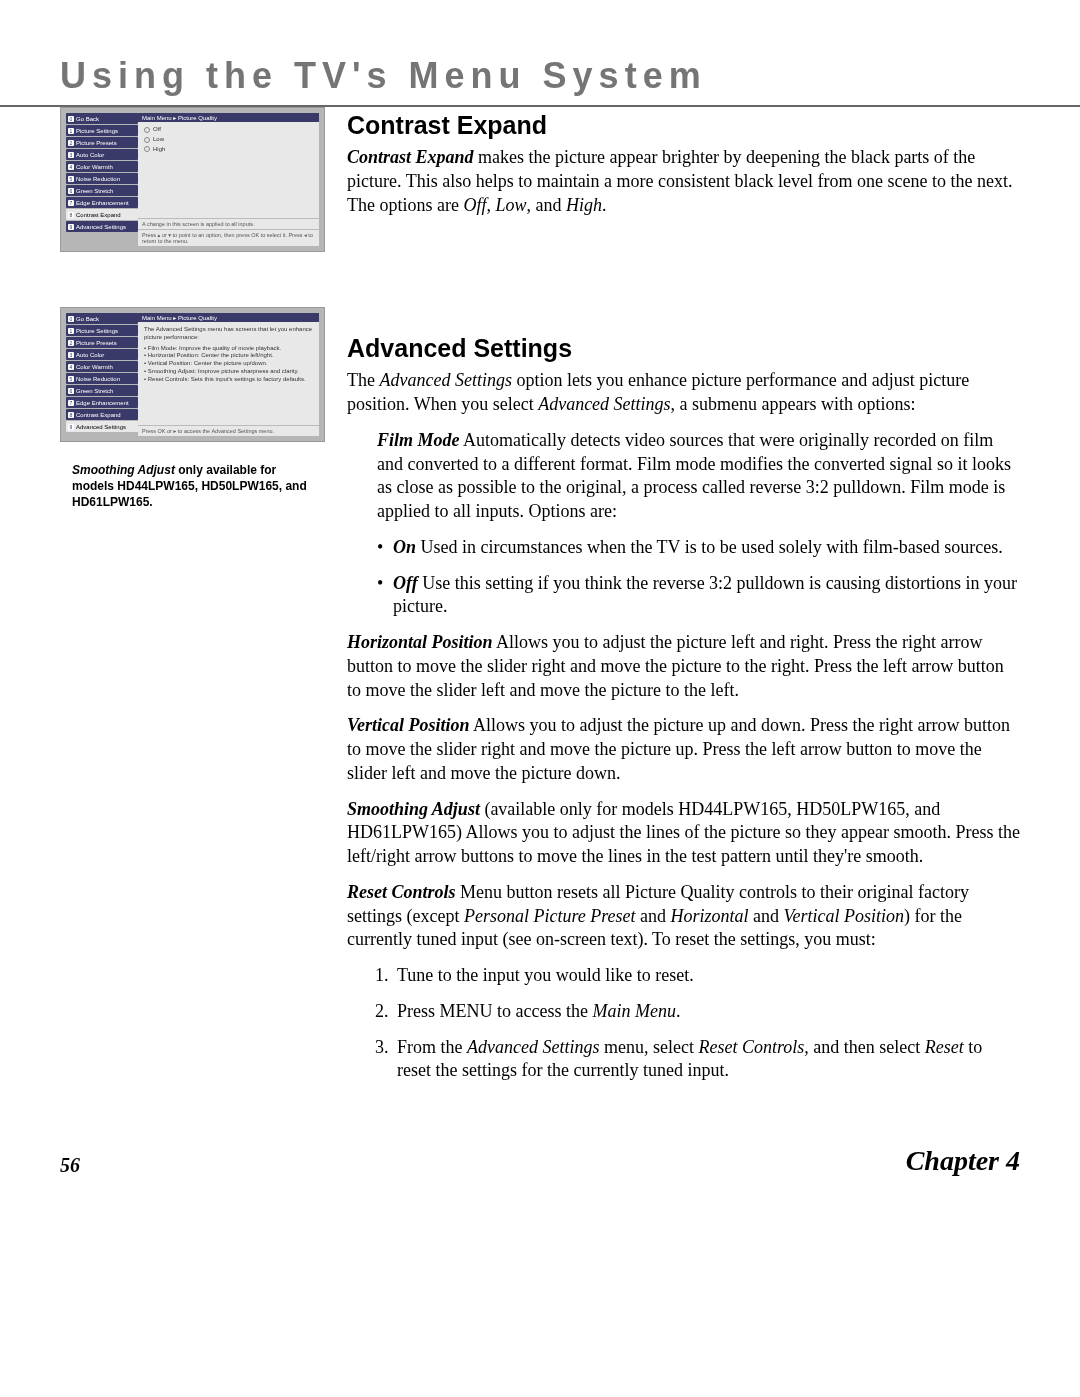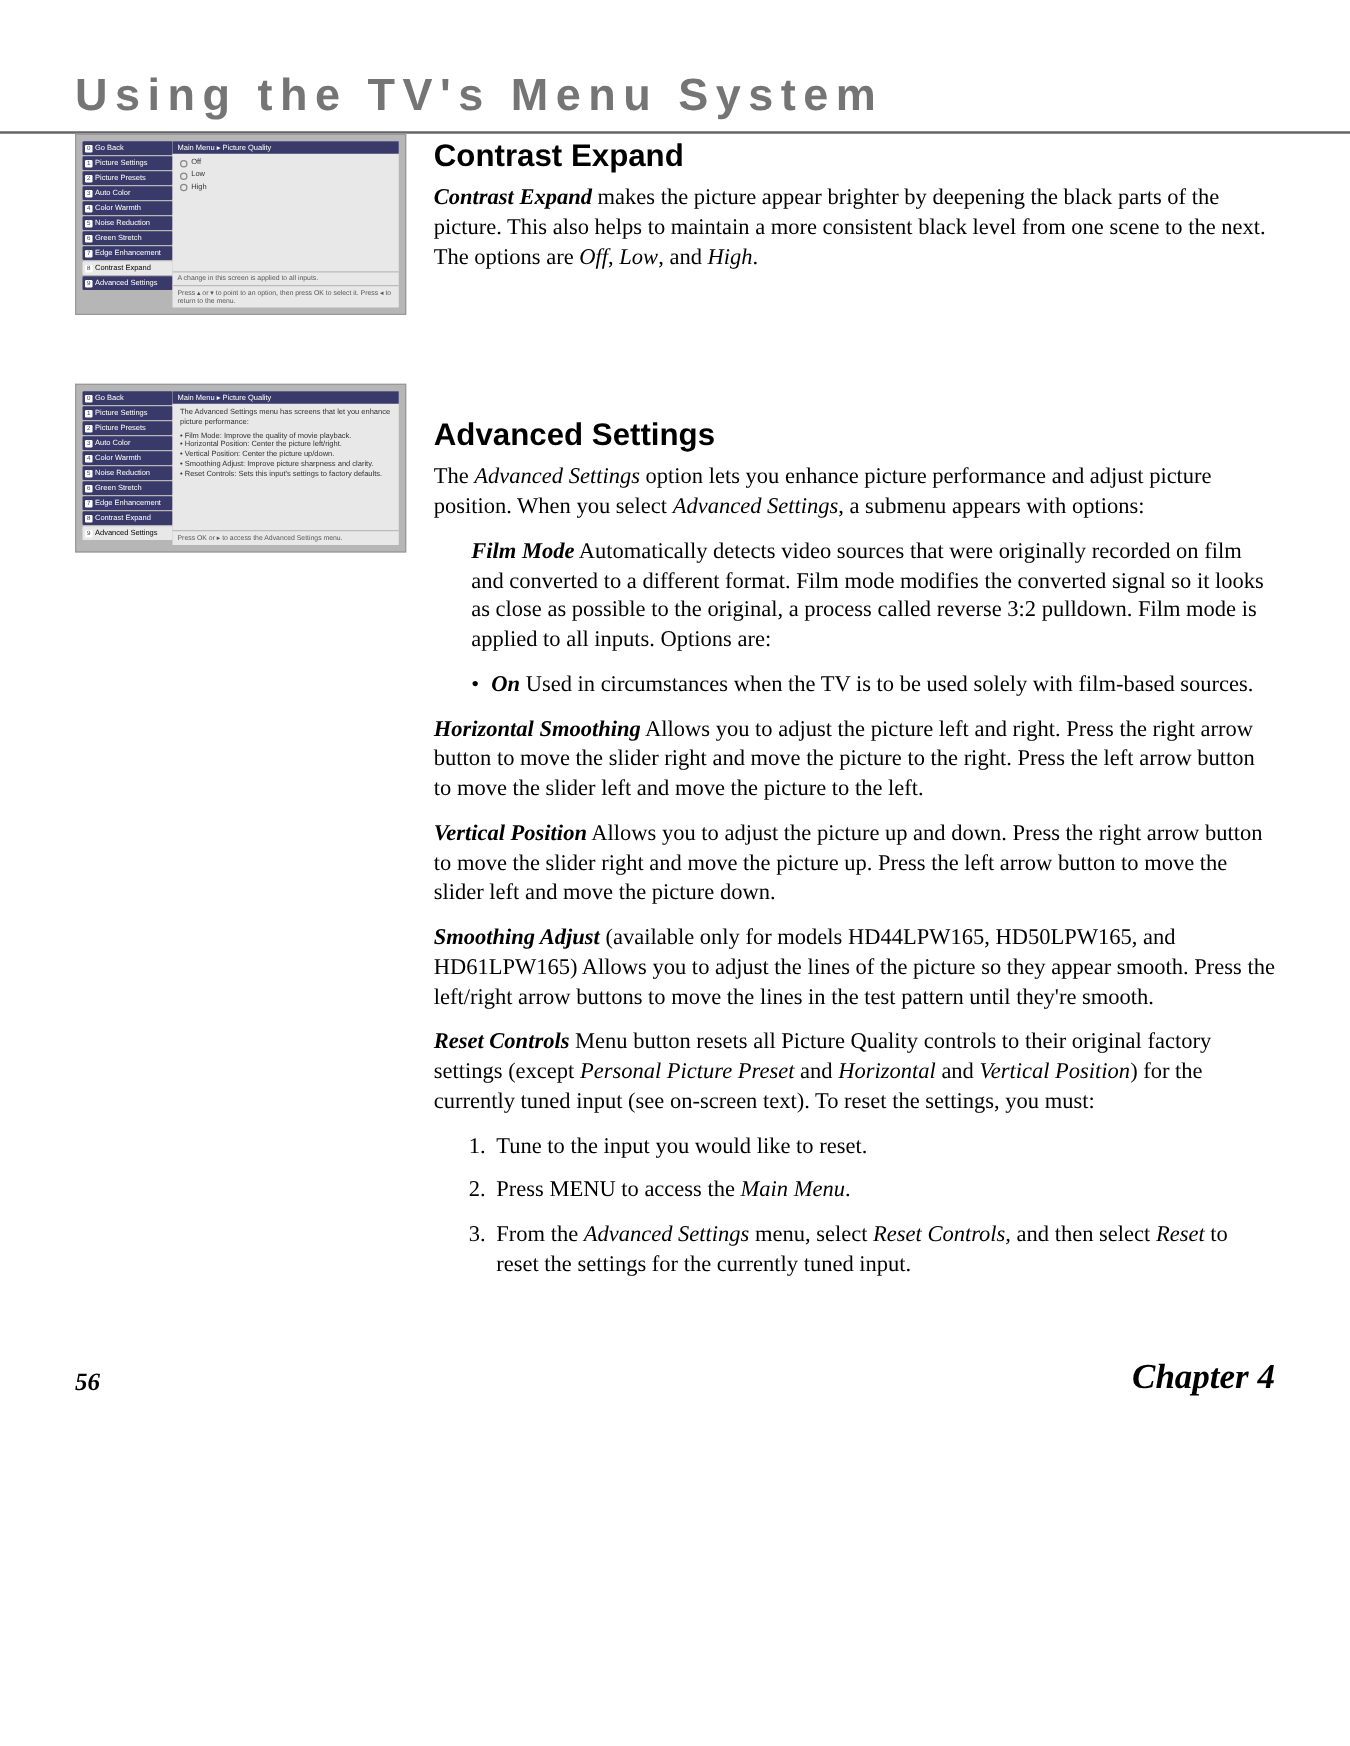"Smoothing Adjust only available for" div.note { html: none -> <div> <span>Smoothing Adjust</span><span> only available for models HD44LPW165, HD50LPW165, and HD61LPW165.</span> </div> }
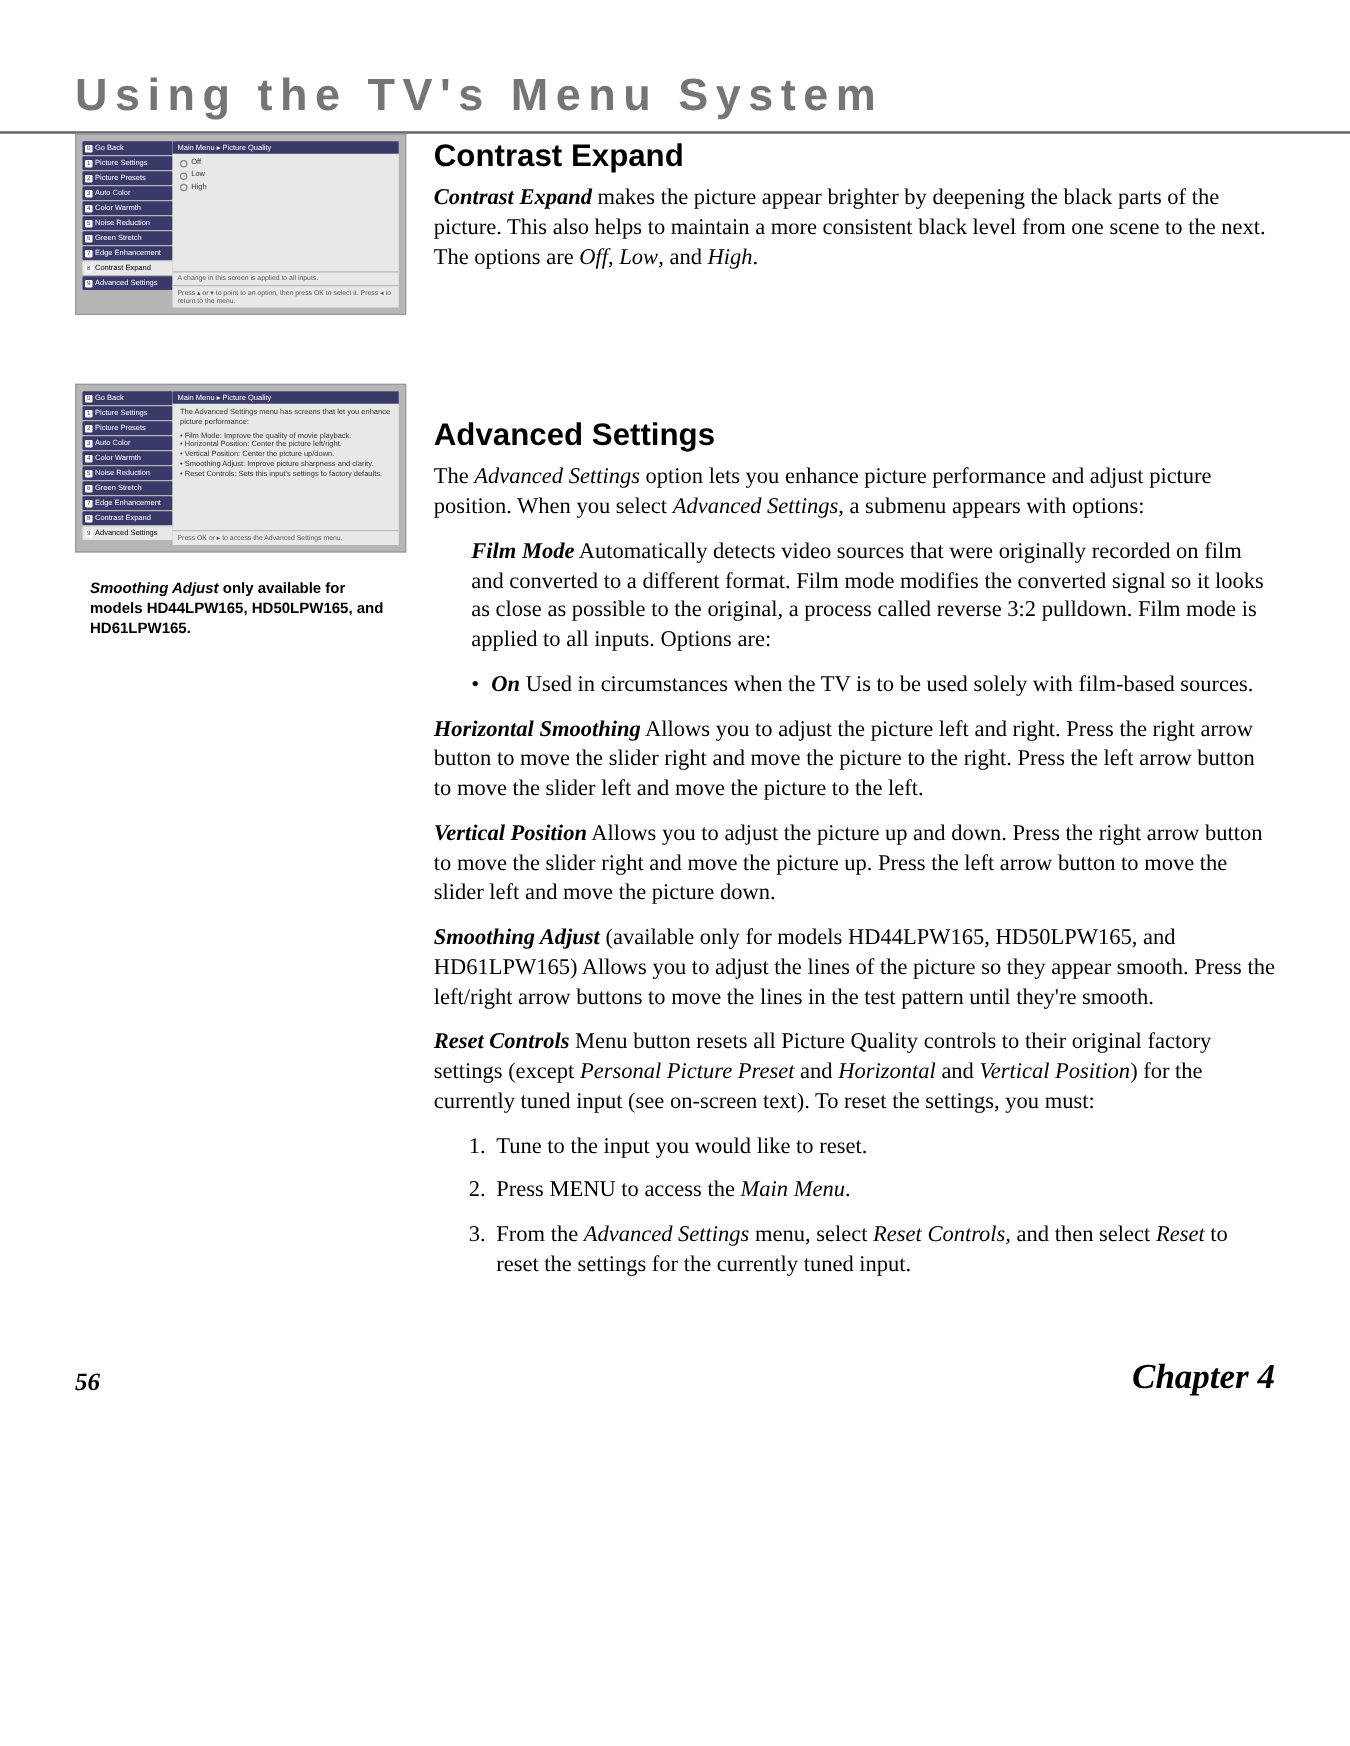"Off Use this setting if" p.bullet { html: none -> <p> <span>Off</span><span> Use this setting if you think the reverse 3:2 pulldown is causing distortions in your picture.</span> </p> }
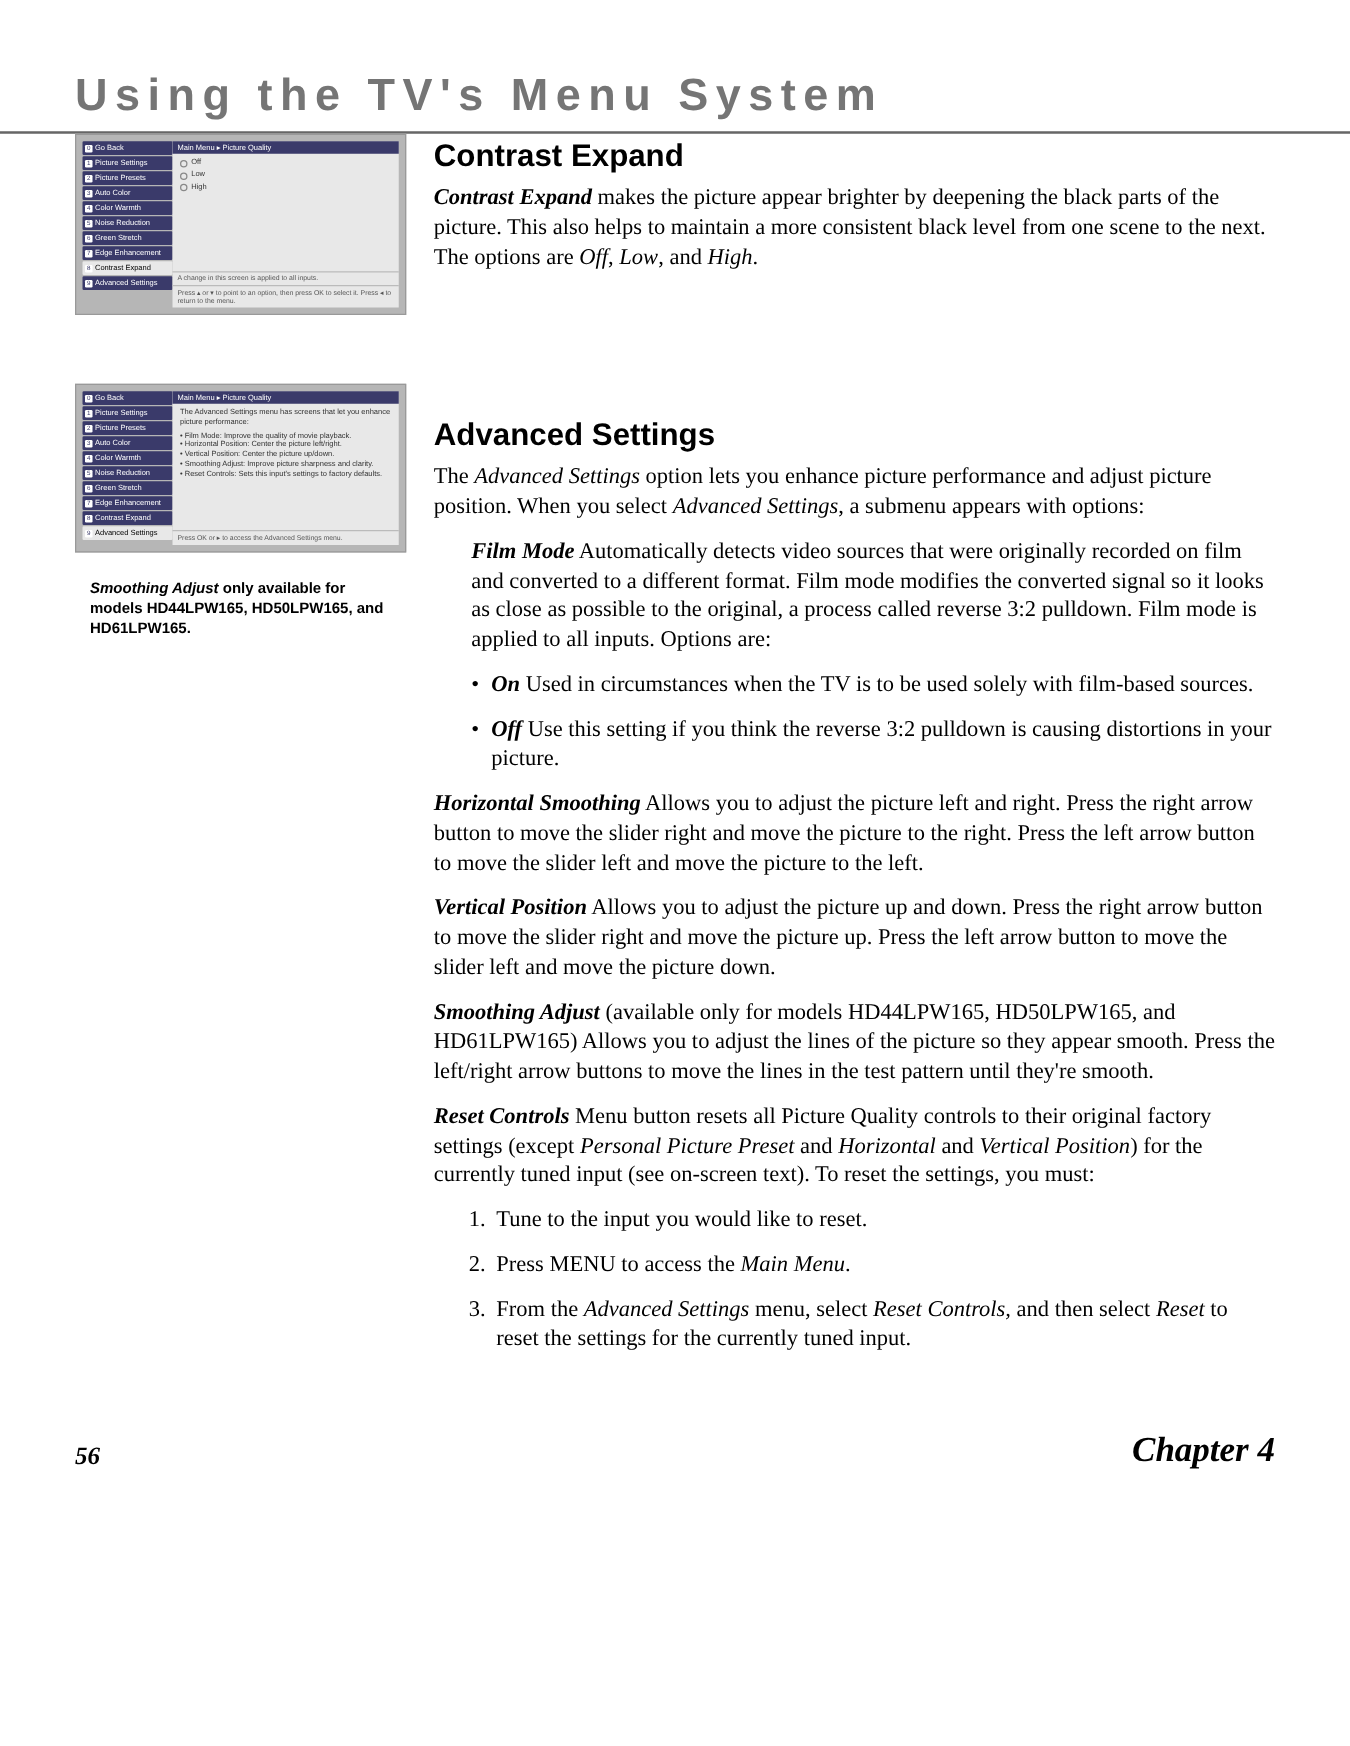"Horizontal Smoothing" span.bi { text: Smoothing -> Position }
